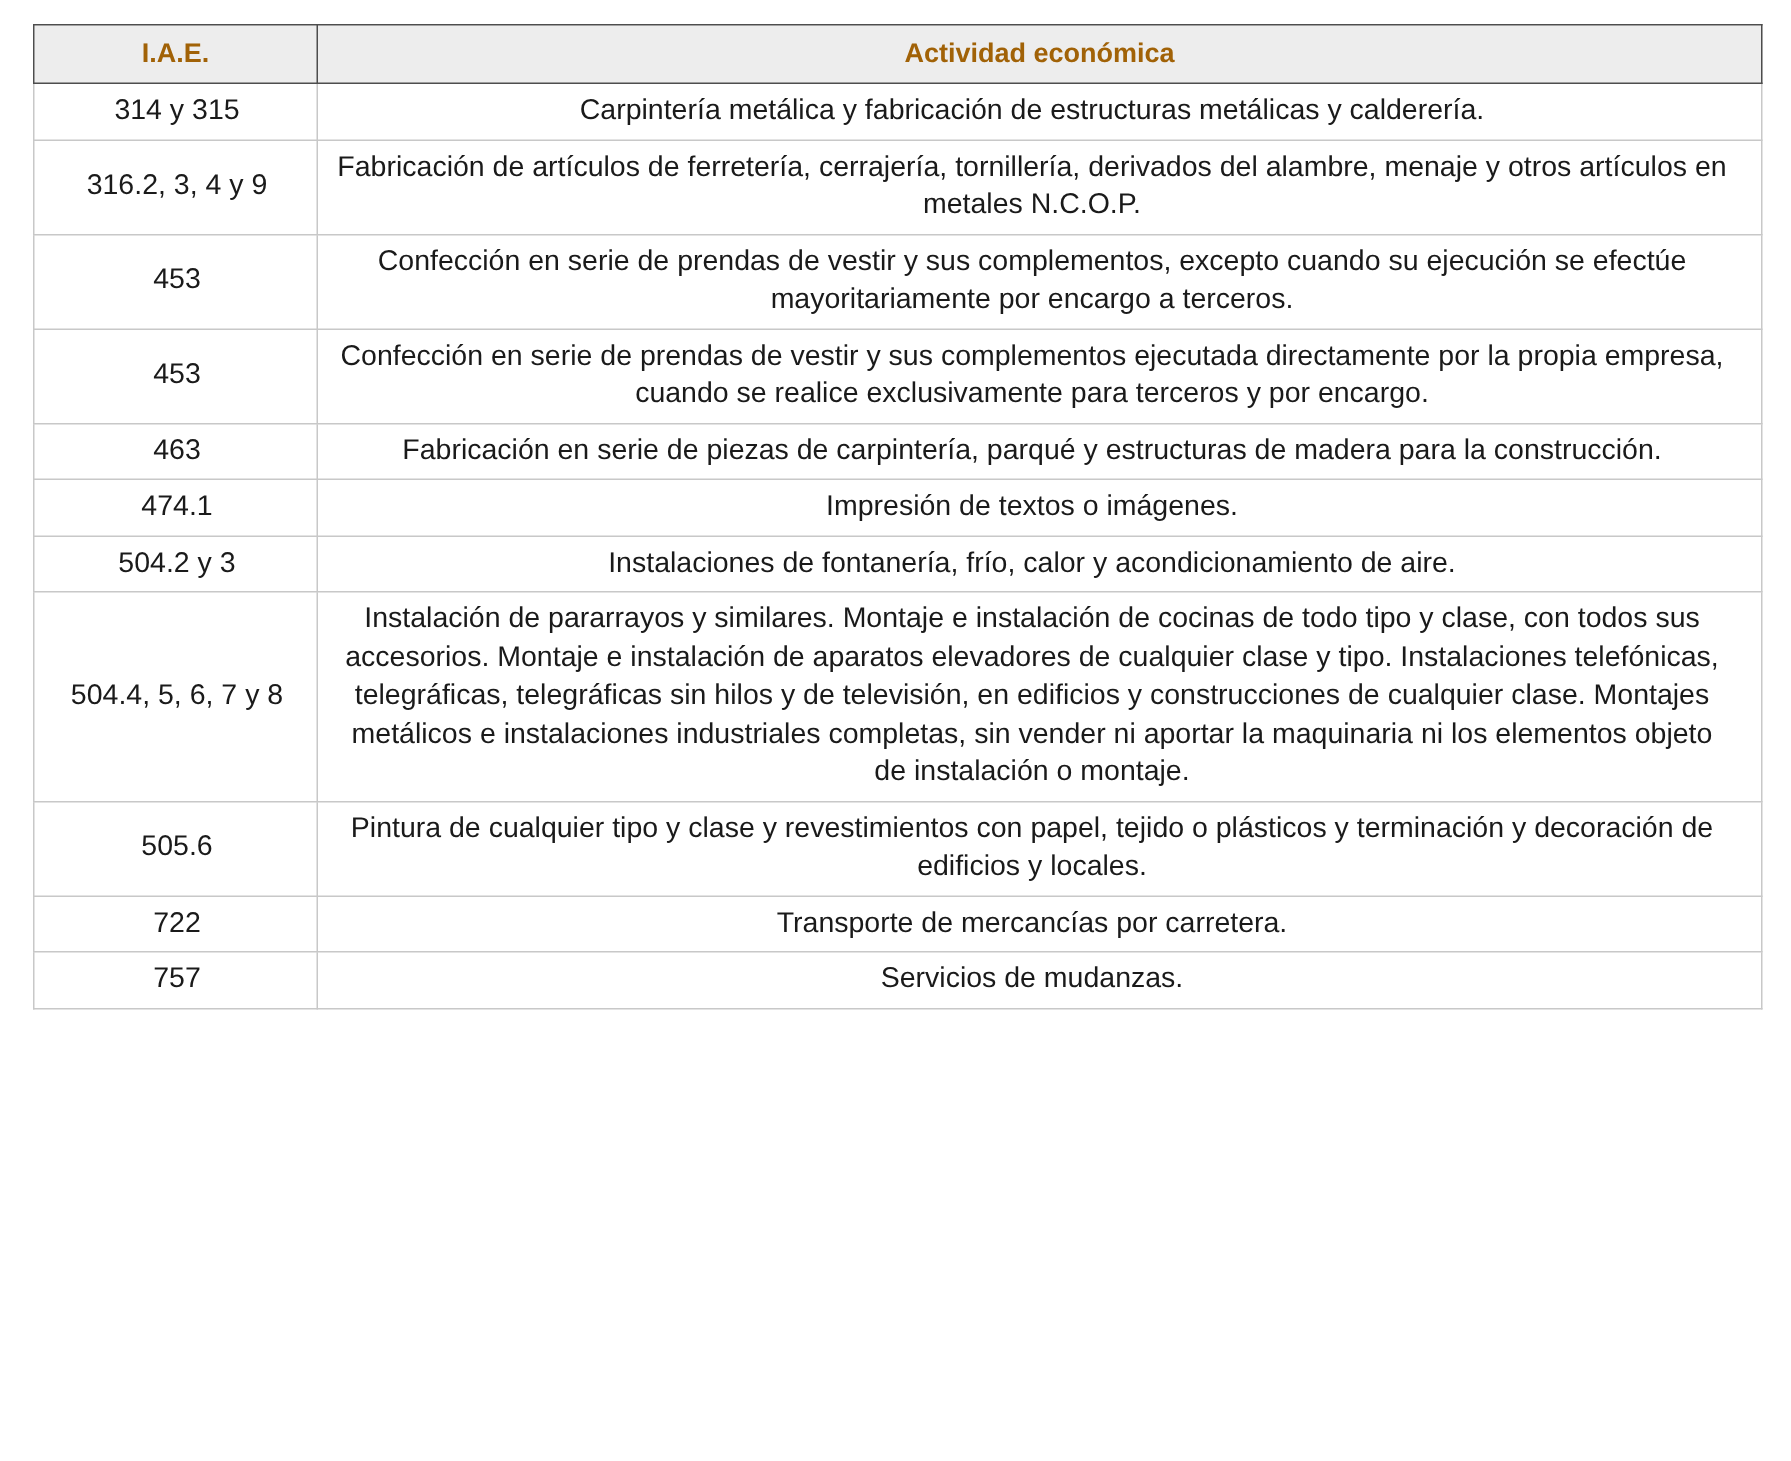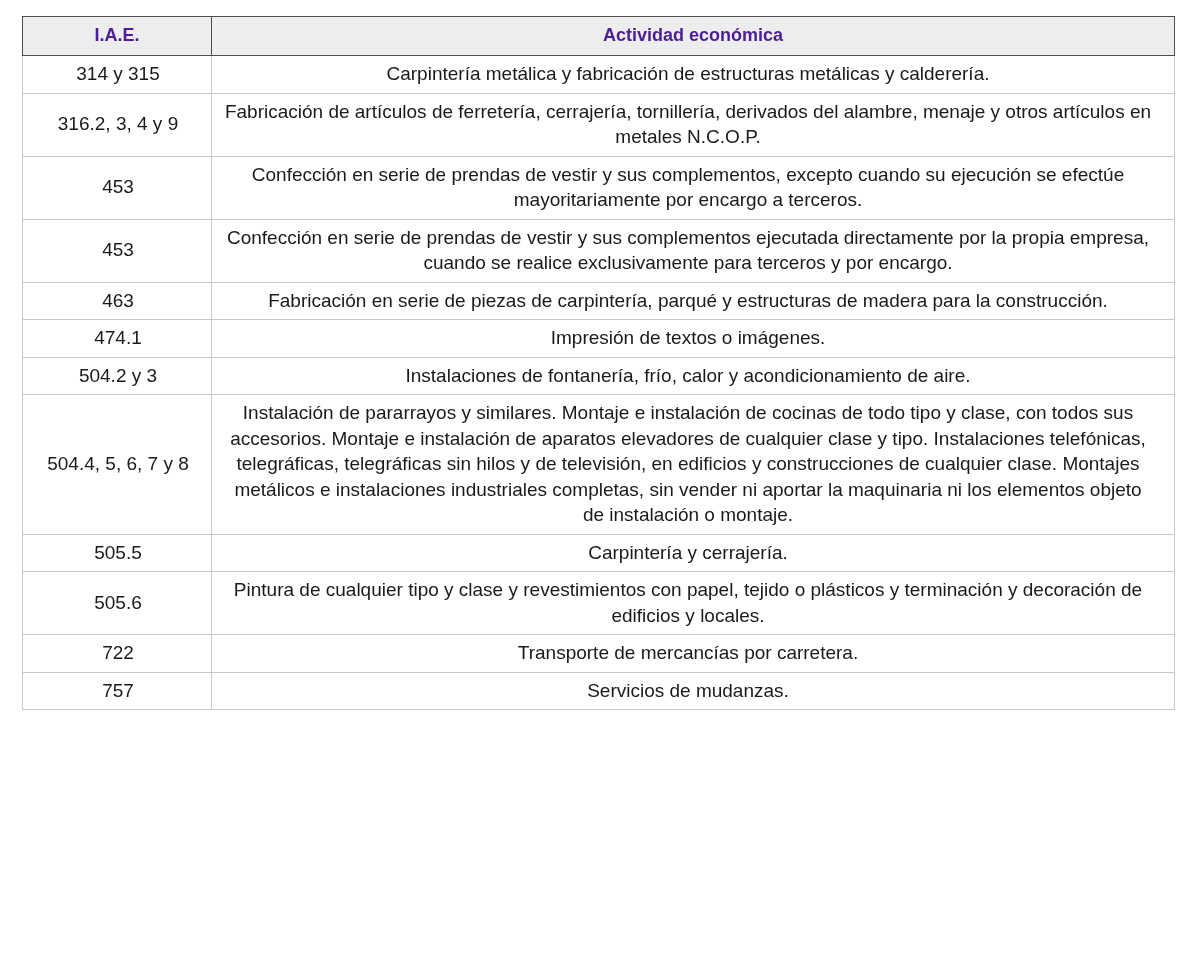"I.A.E." table.iae-table th { color: #4c1d95 -> #a16207 }
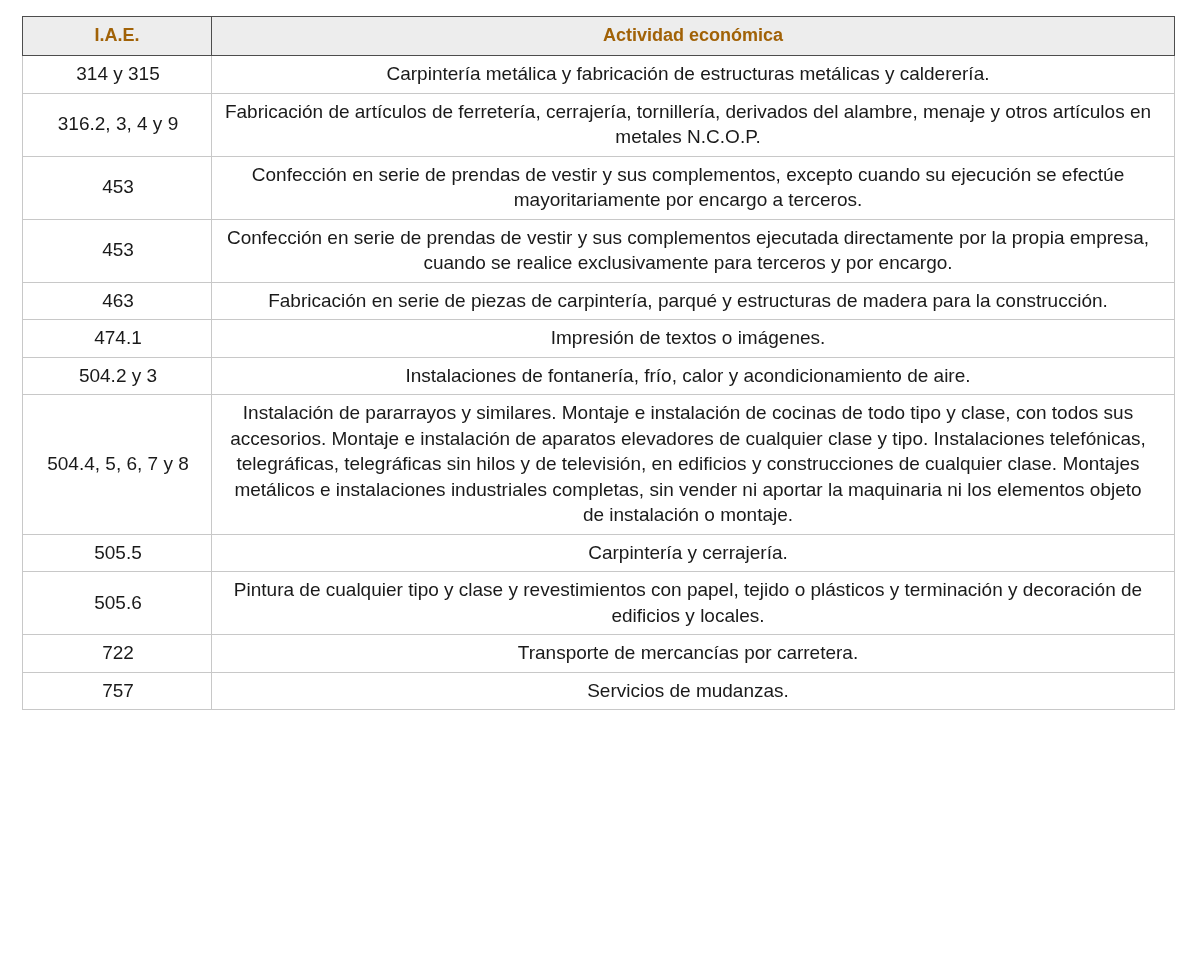"505.5" tr { html: <tr> <td>505.5</td> <td>Carpintería y cerrajería.</td> </tr> -> none }
